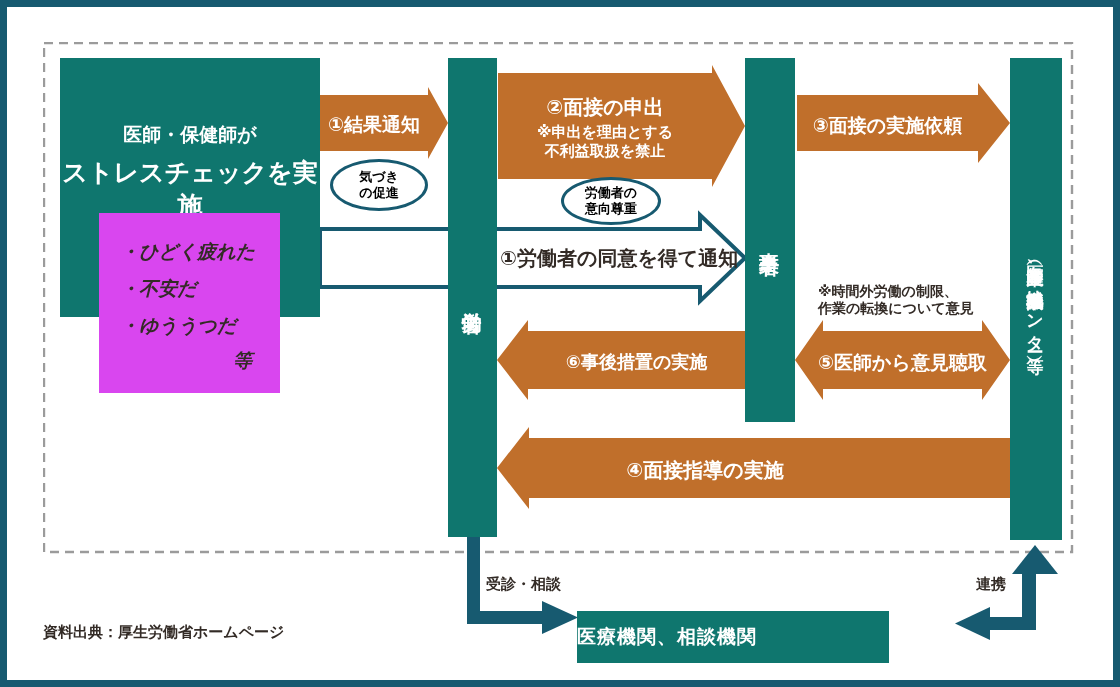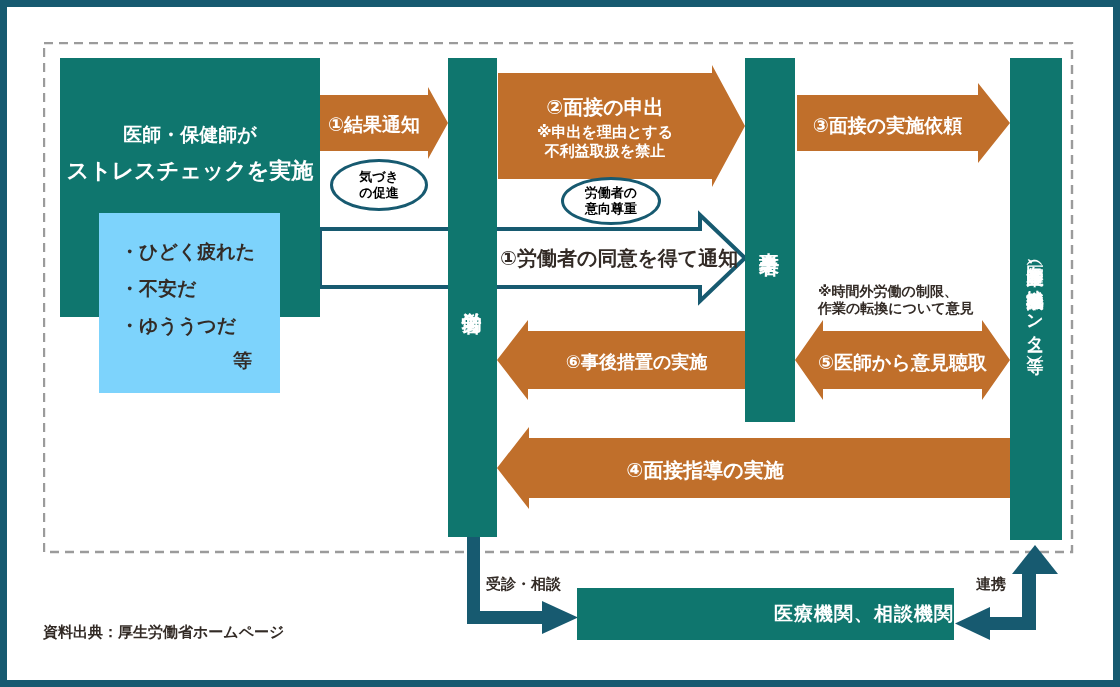"ストレスチェックを実施" div.white-text { font-size: 22px -> 25px }
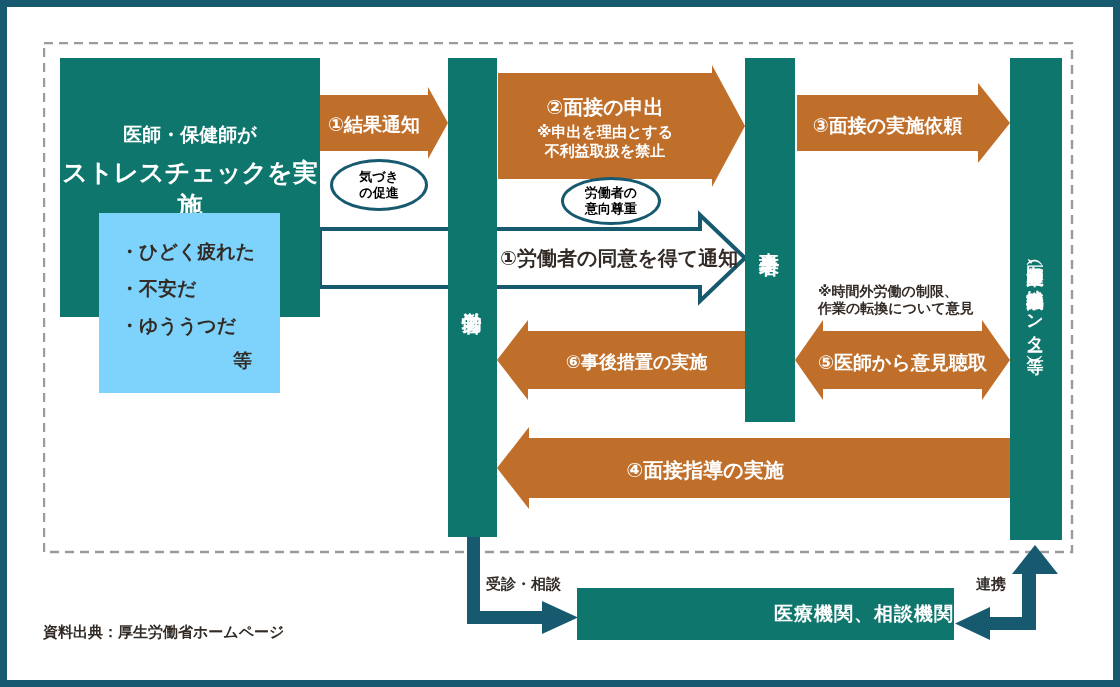"・ひどく疲れた" div.abs { background: #7dd3fc -> #d946ef; font-style: none -> italic }
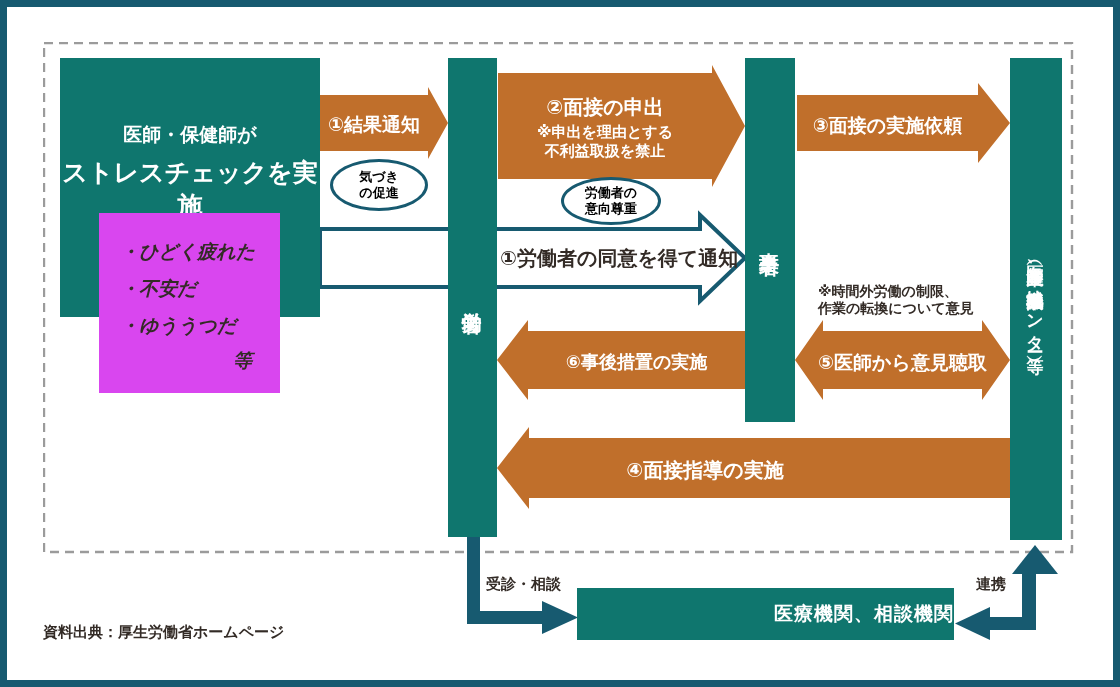"医療機関、相談機関" div.abs { justify-content: flex-end -> flex-start; top: 581px -> 604px; width: 377px -> 312px }
